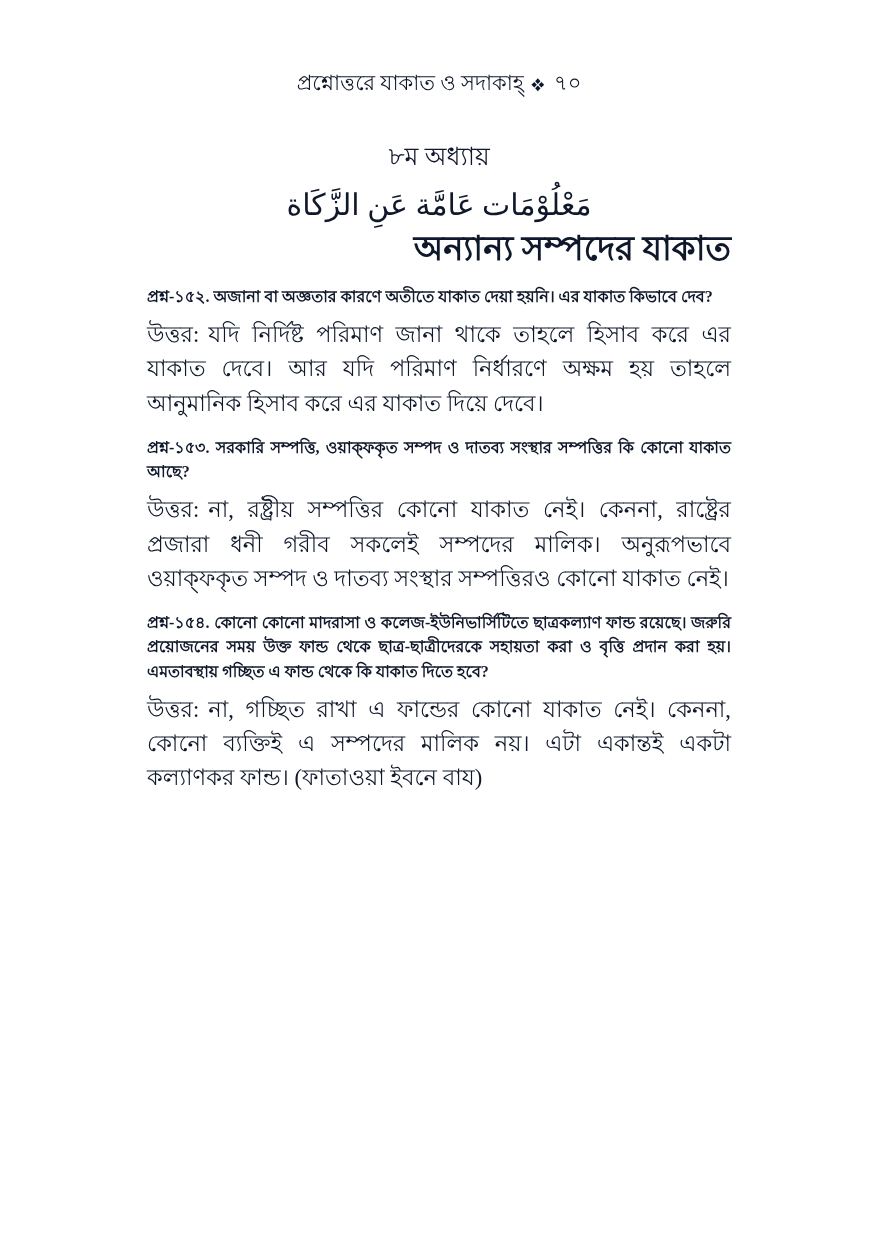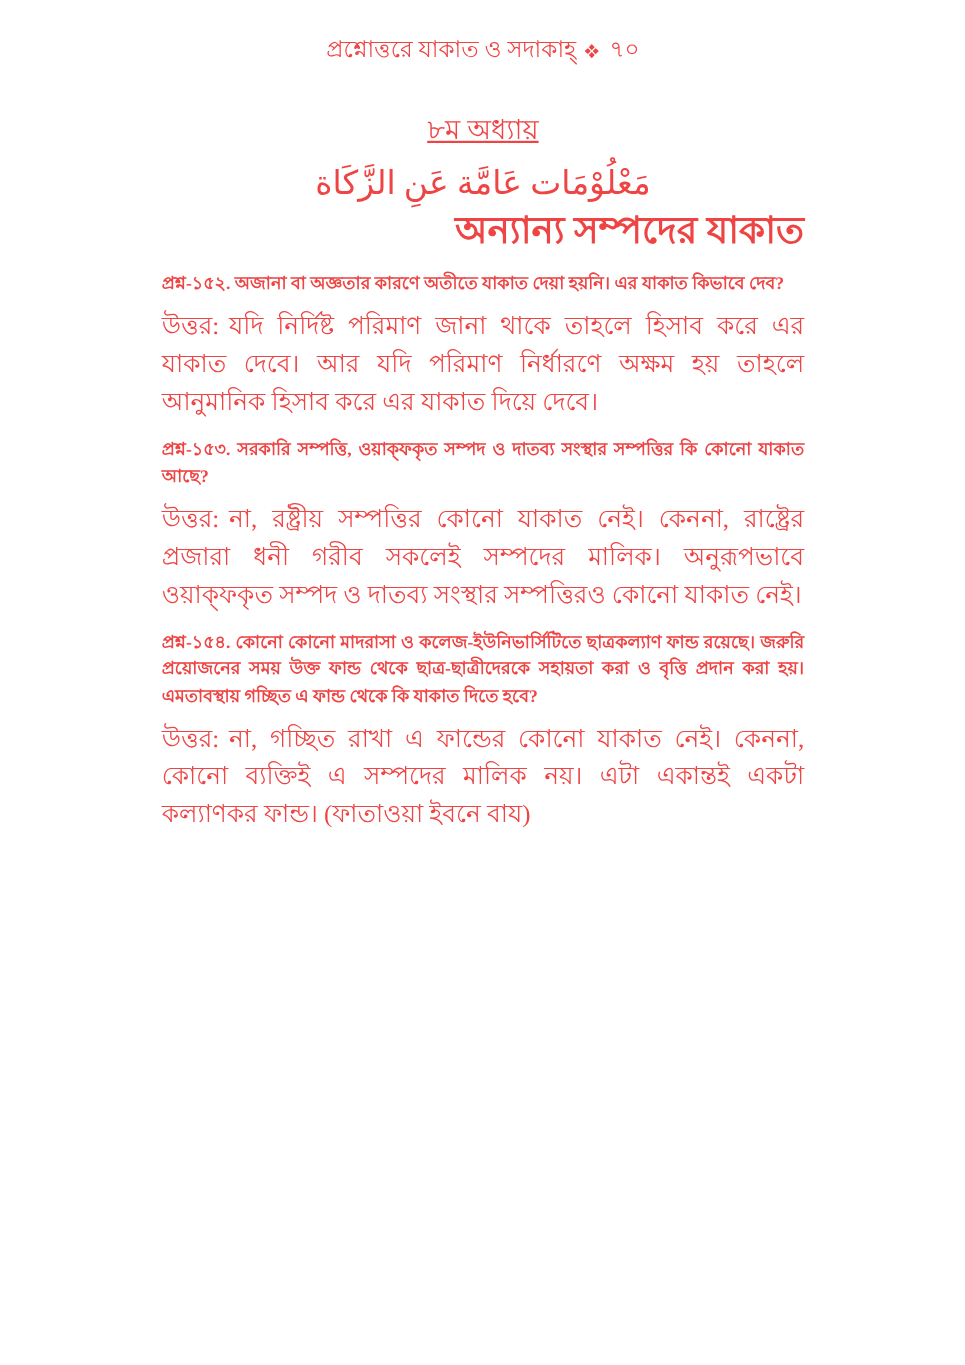"প্রশ্নোত্তরে যাকাত ও সদাকাহ্ ❖" .page { color: #ef4444 -> #0f172a; padding: 32px 146px 30px 147px -> 70px 146px 30px 147px }
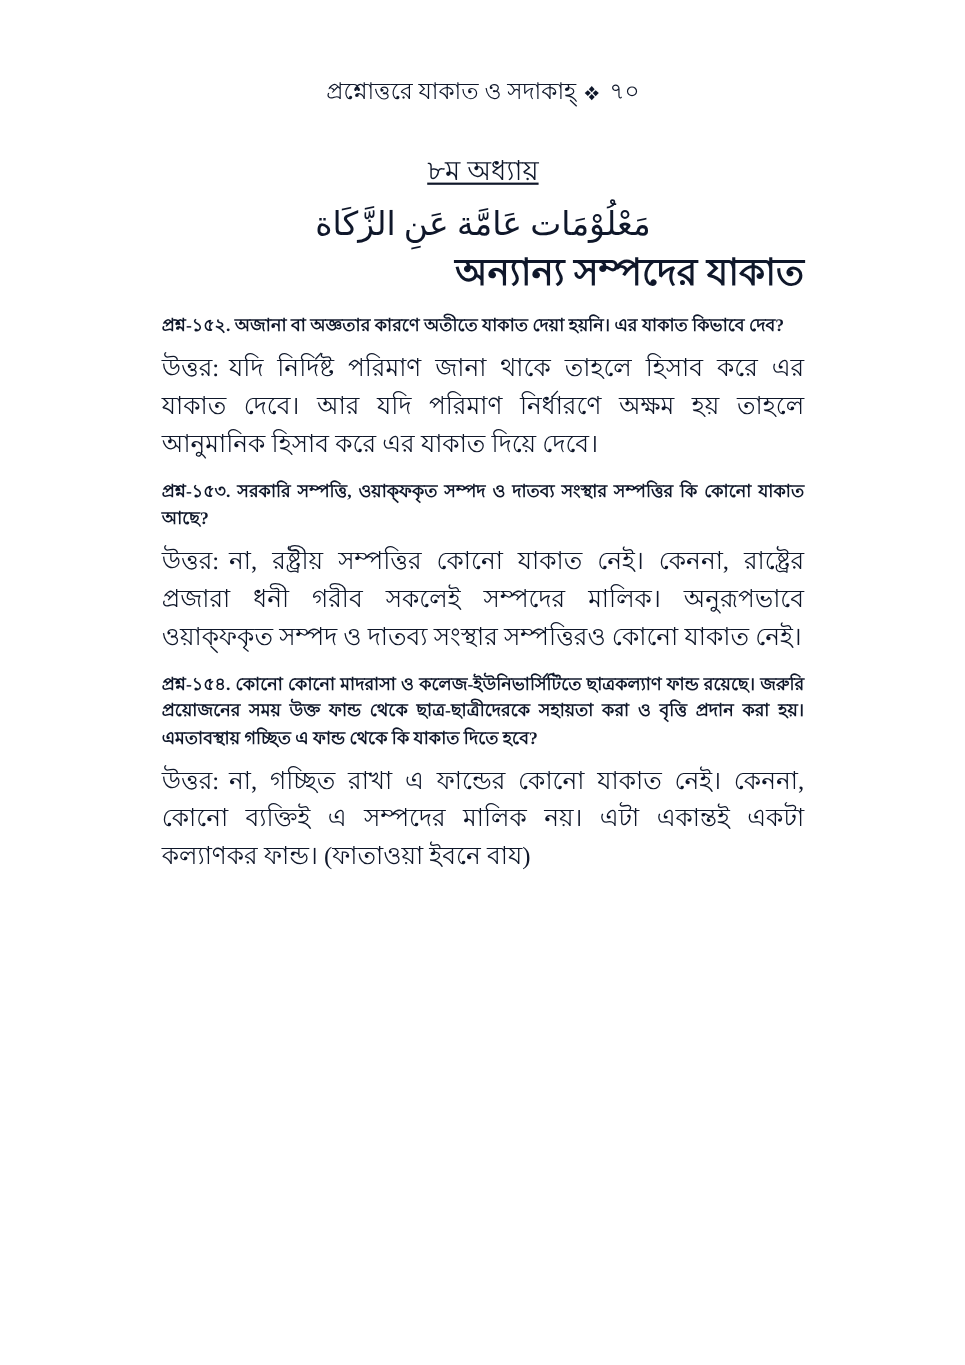"৮ম অধ্যায়" .chapter-label { text-decoration: underline -> none }
